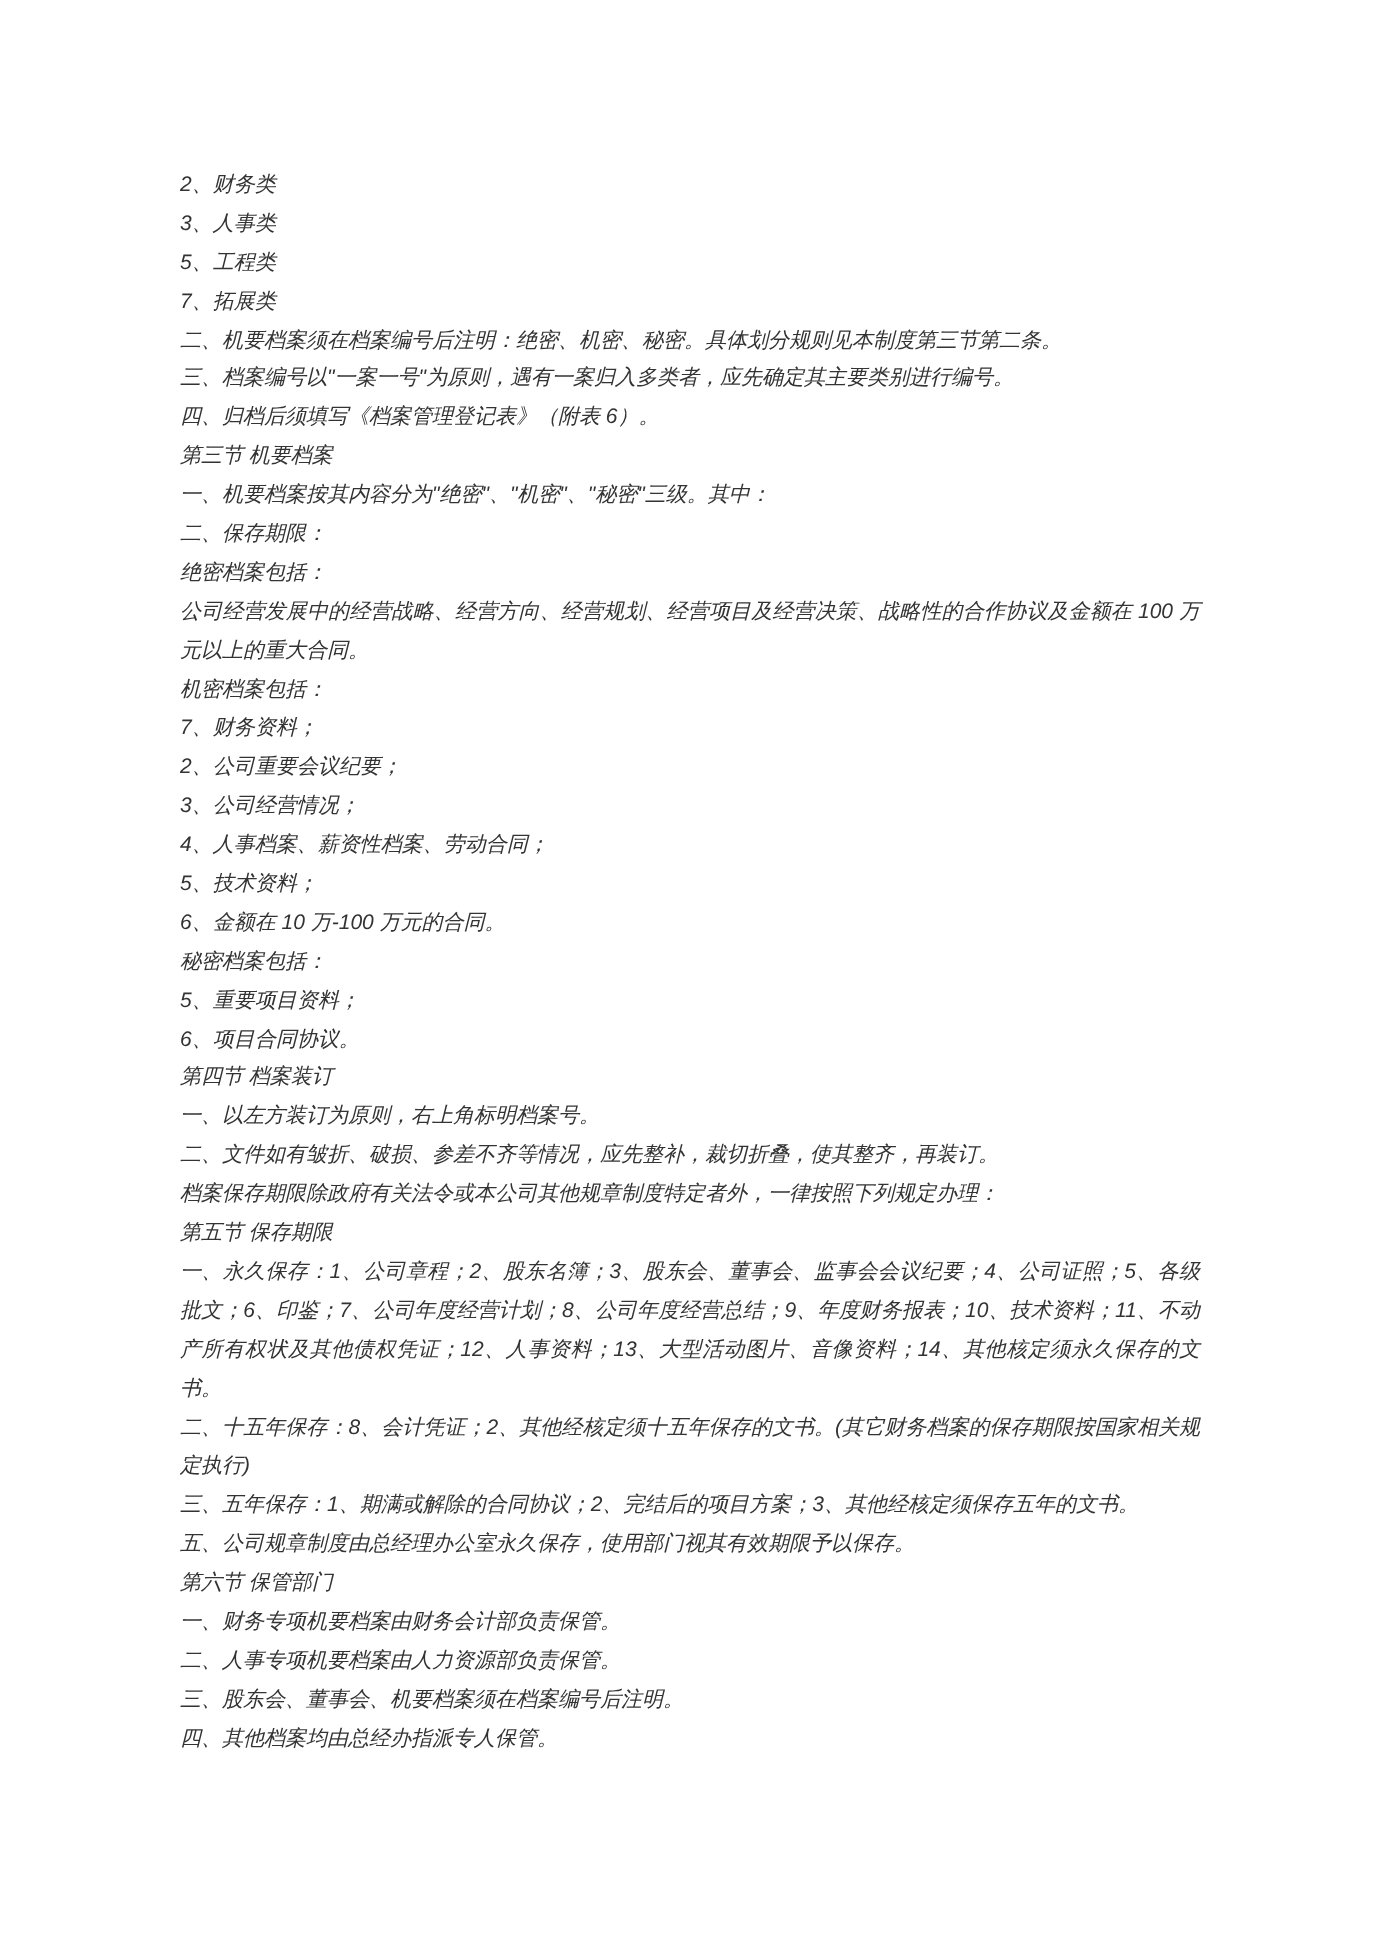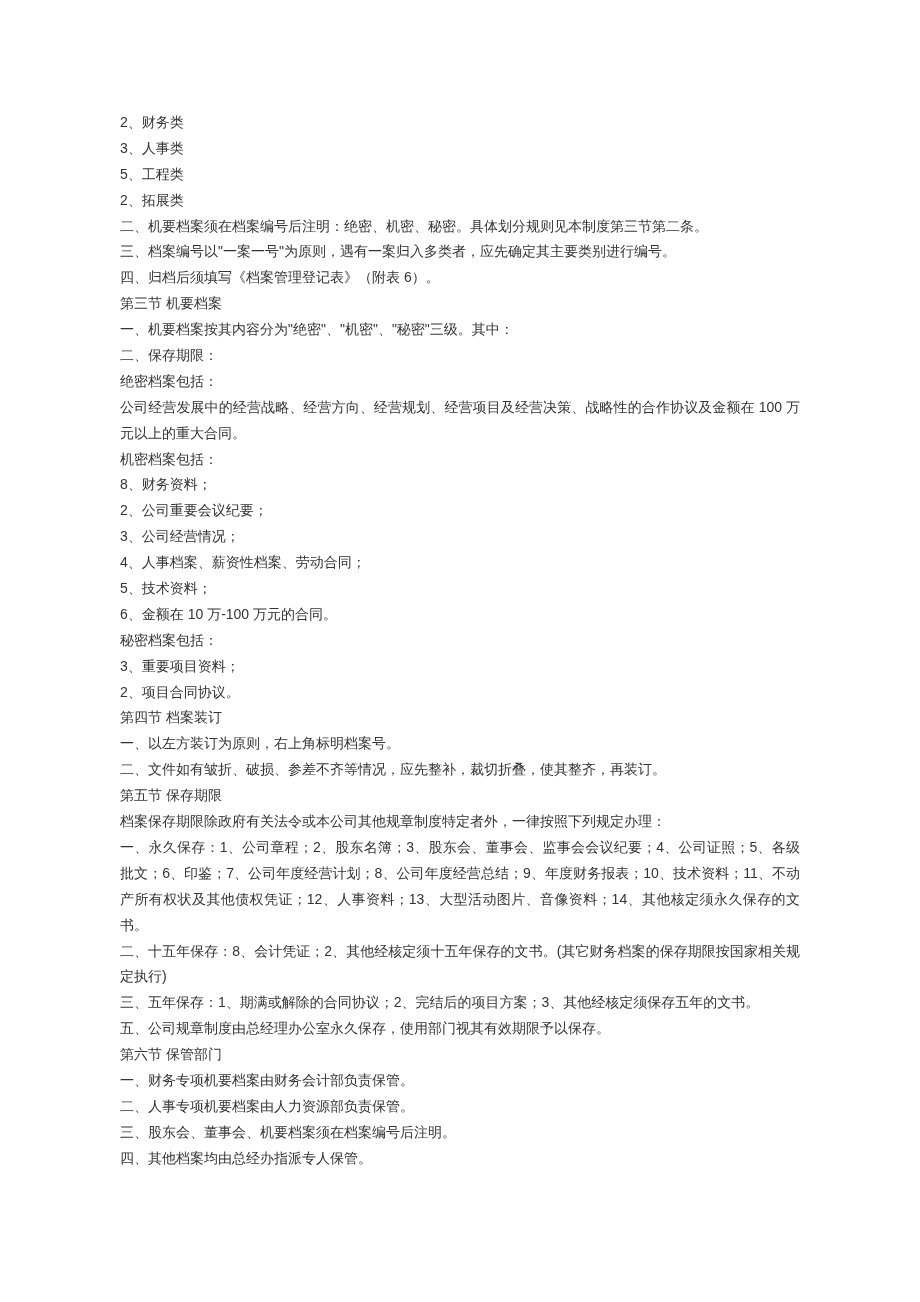"2、财务类" * { font-style: none -> italic }
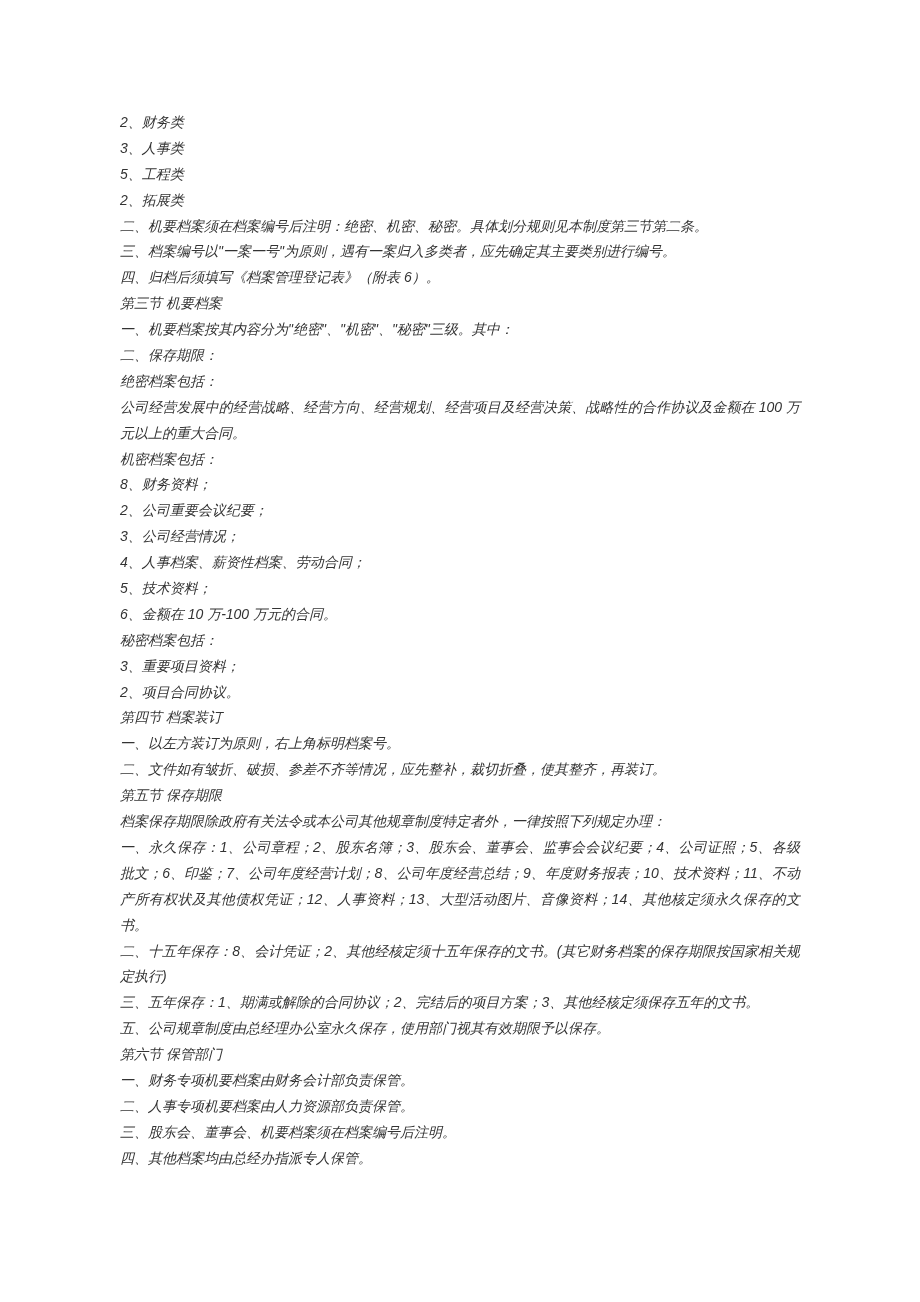"2、拓展类" div.para { text: 2 -> 7 }
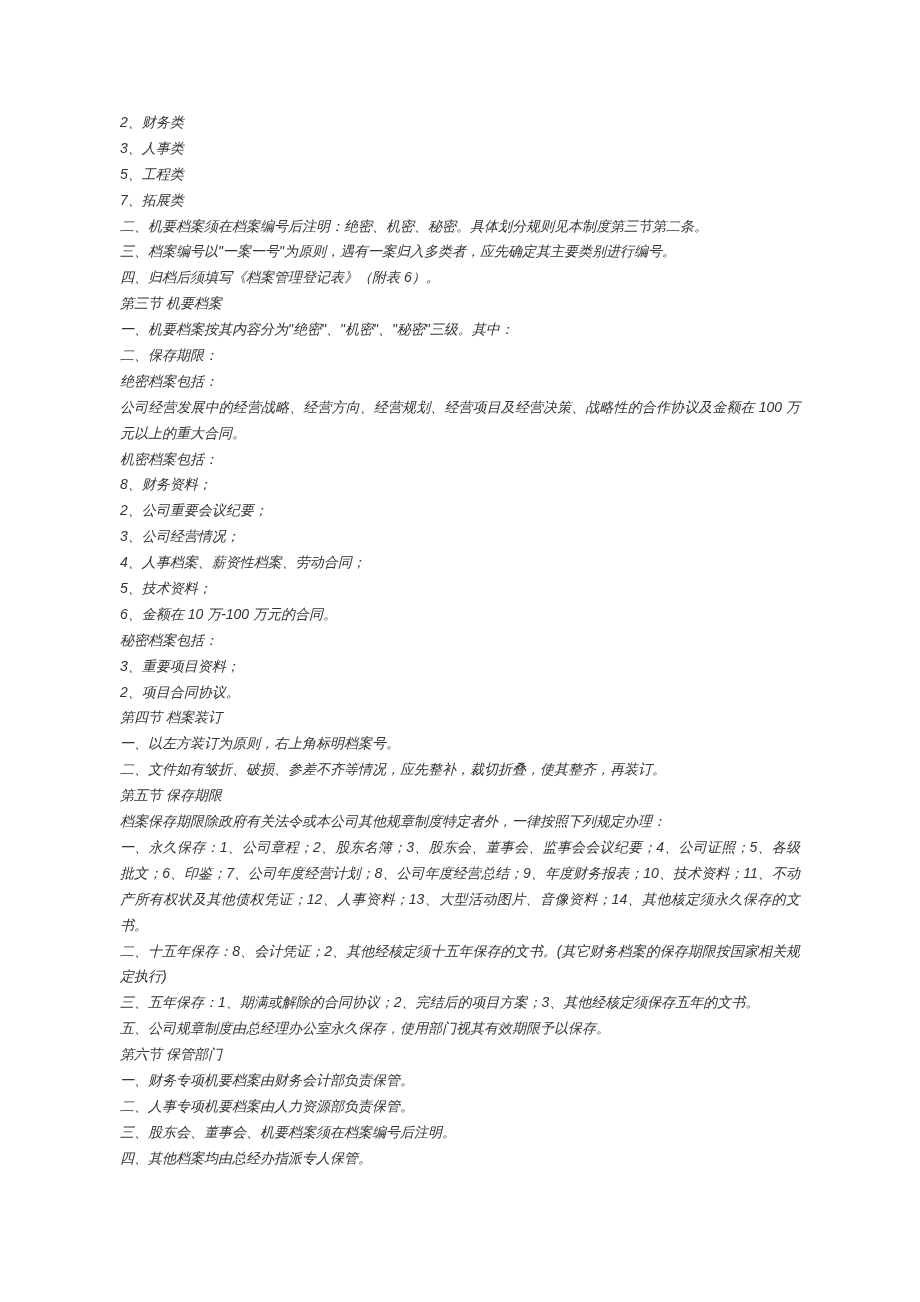"8、财务资料；" div.para { text: 8 -> 7 }
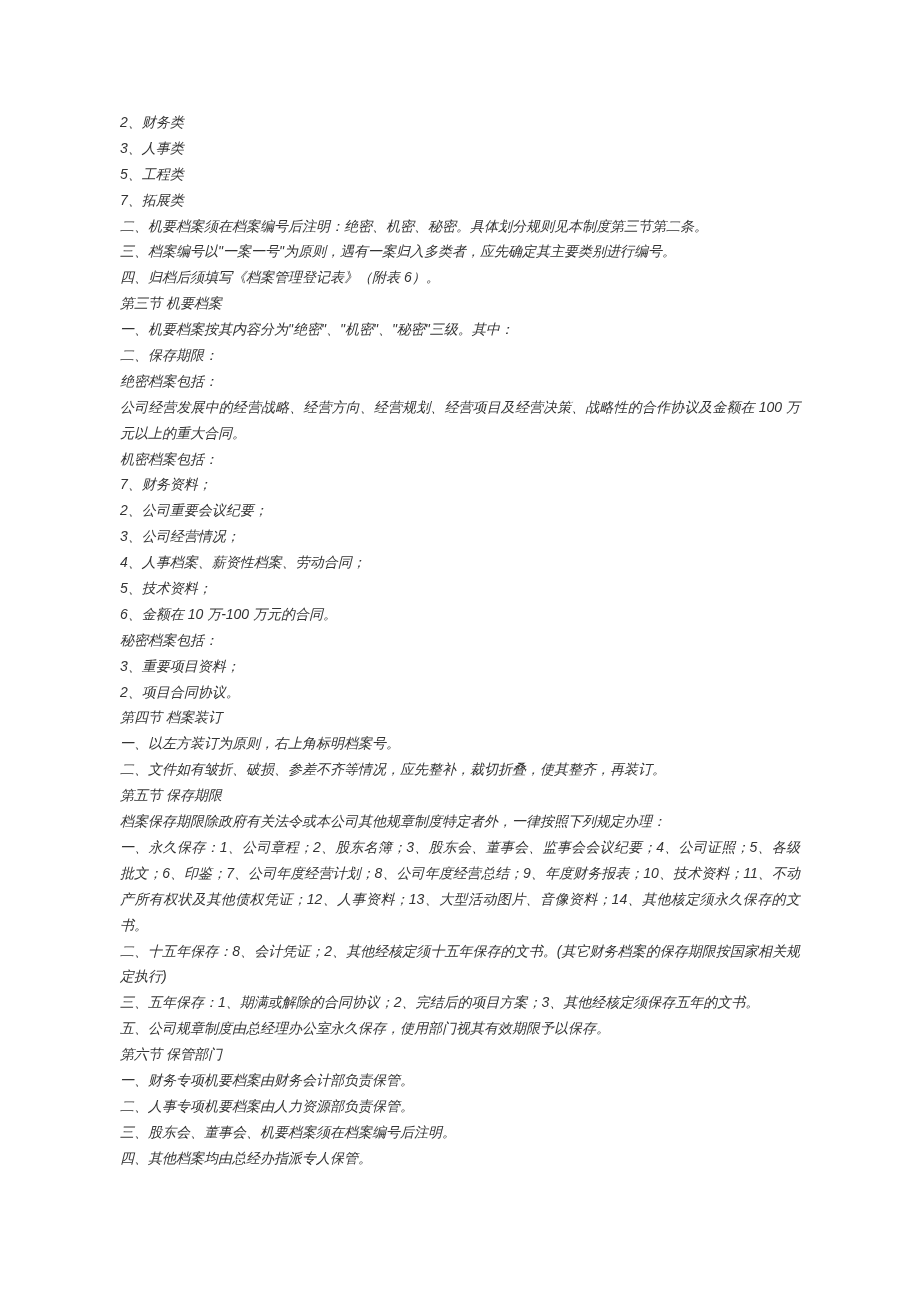"3、重要项目资料；" div.para { text: 3 -> 5 }
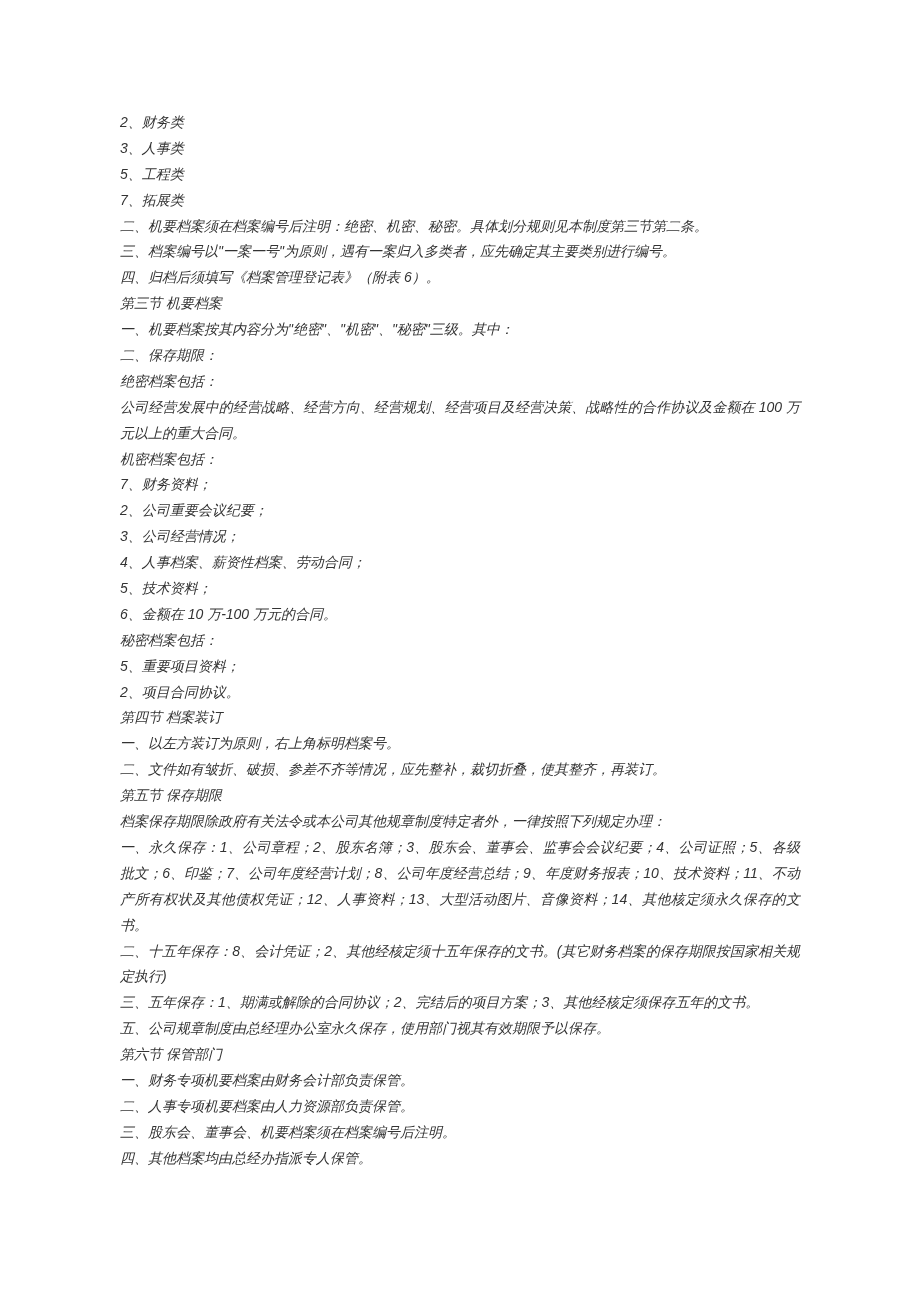"2、项目合同协议。" div.para { text: 2 -> 6 }
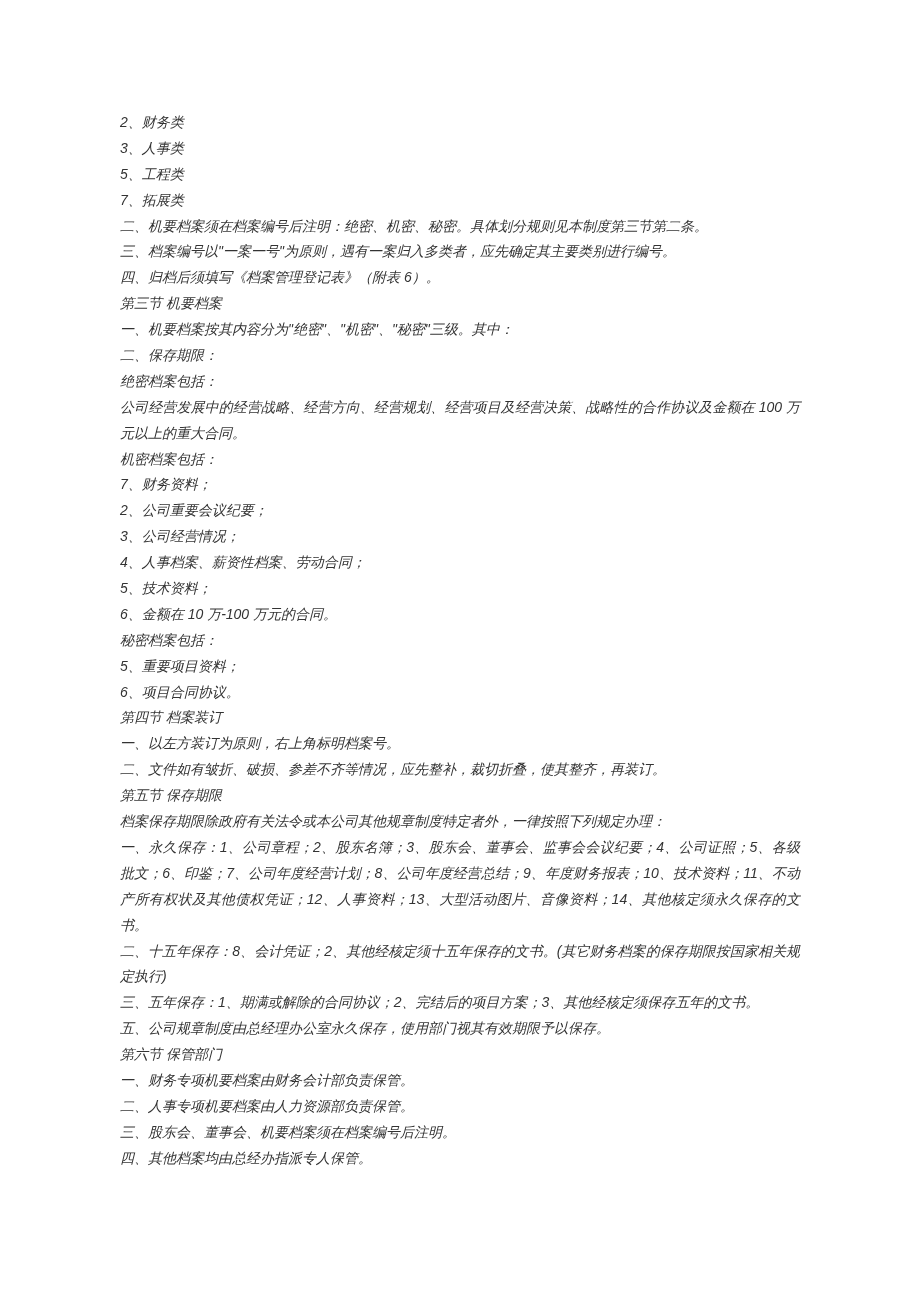"第五节 保存期限" div.para { order: before "档案保存期限除政府有关法令或本公司其他规章制度特定者外，一律按照下列规定办理：" -> after "档案保存期限除政府有关法令或本公司其他规章制度特定者外，一律按照下列规定办理：" }
